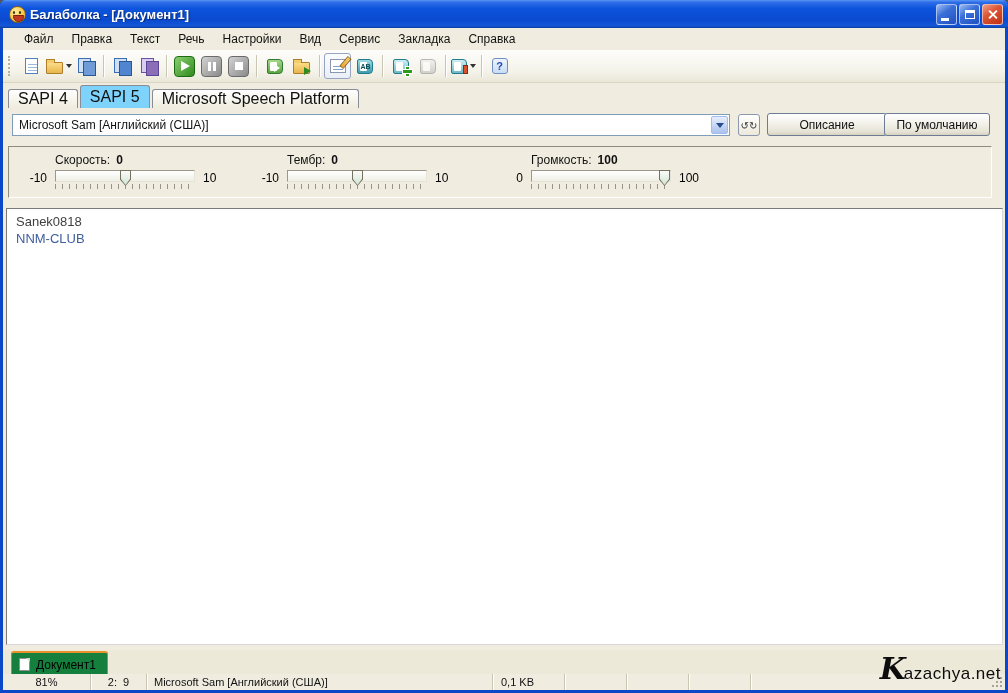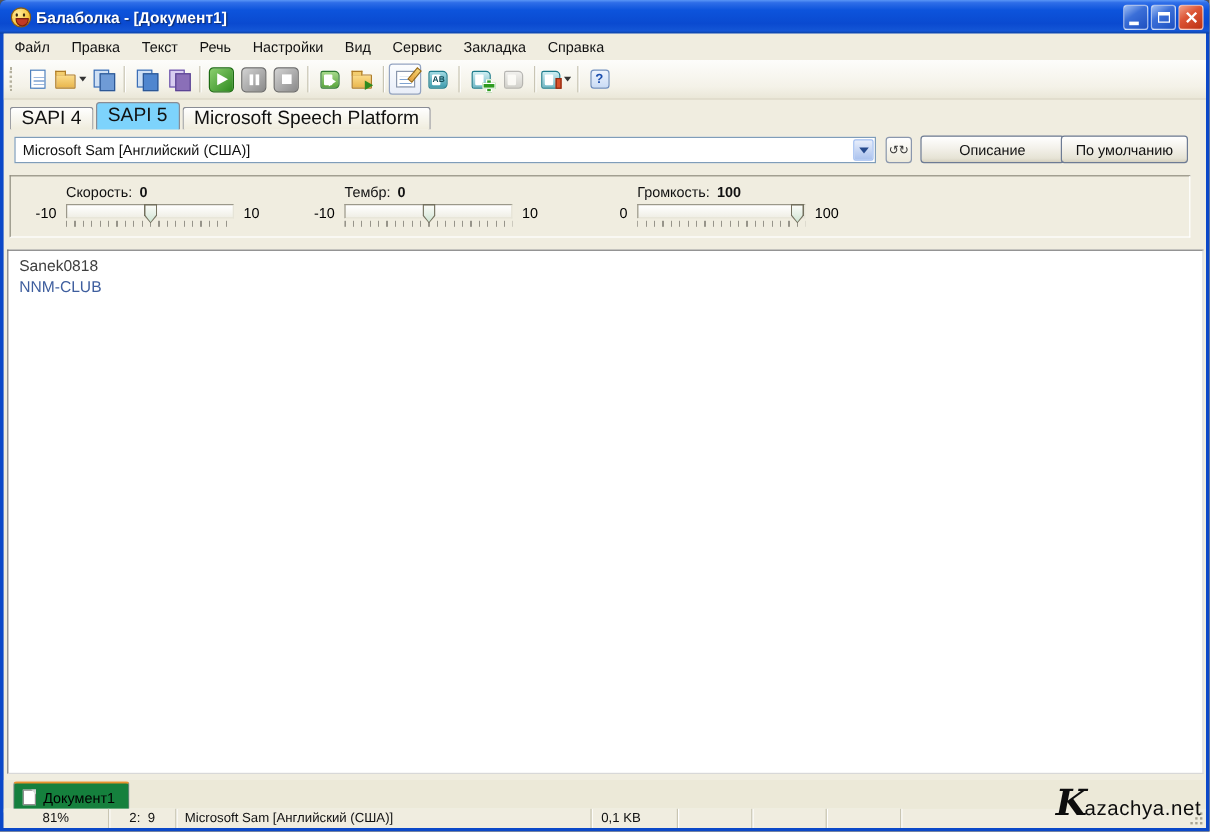"Файл" .menubar { padding-left: 0 -> 12px }
